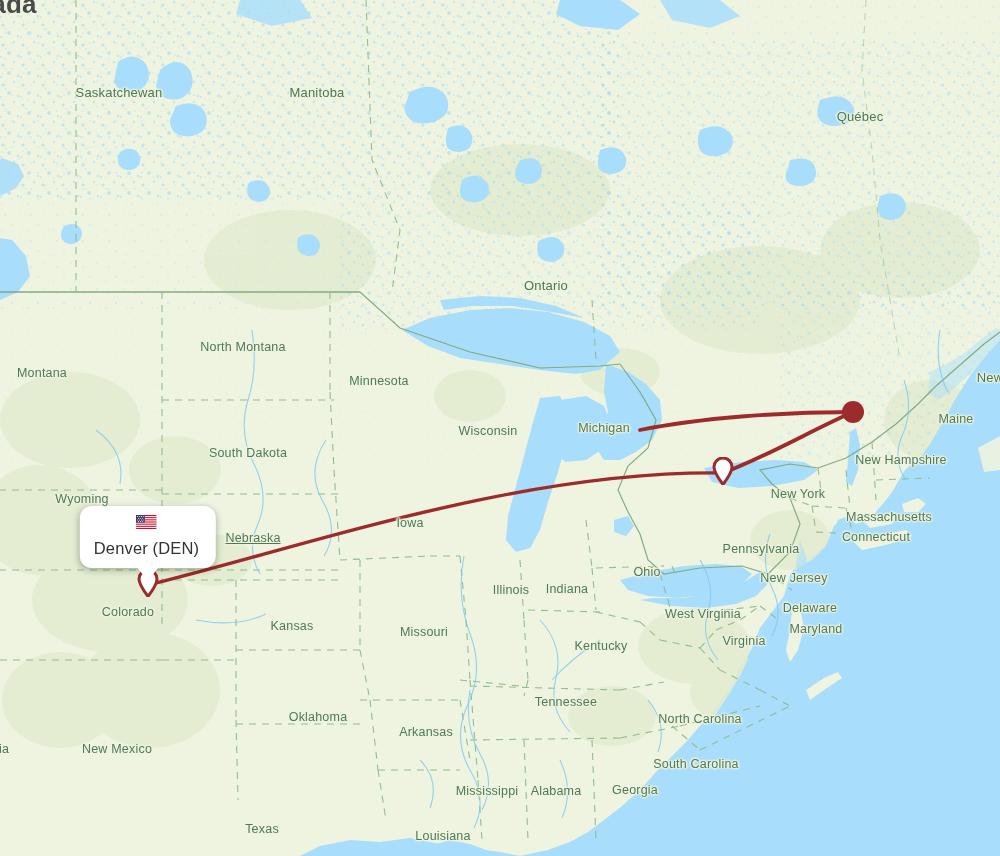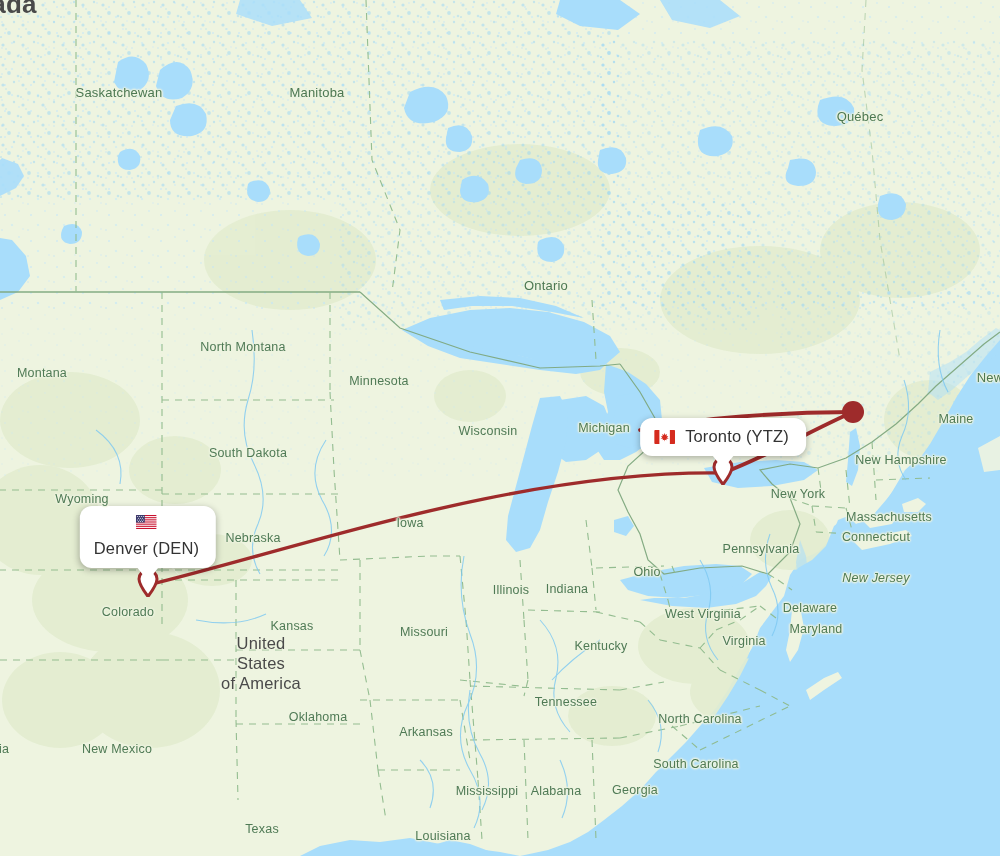"Toronto (YTZ)" div.callout { html: <div> <span> <svg> <rect></rect> <rect></rect> <rect></rect> <path></path> </svg> </span> <span>Toronto (YTZ)</span> </div> -> none }
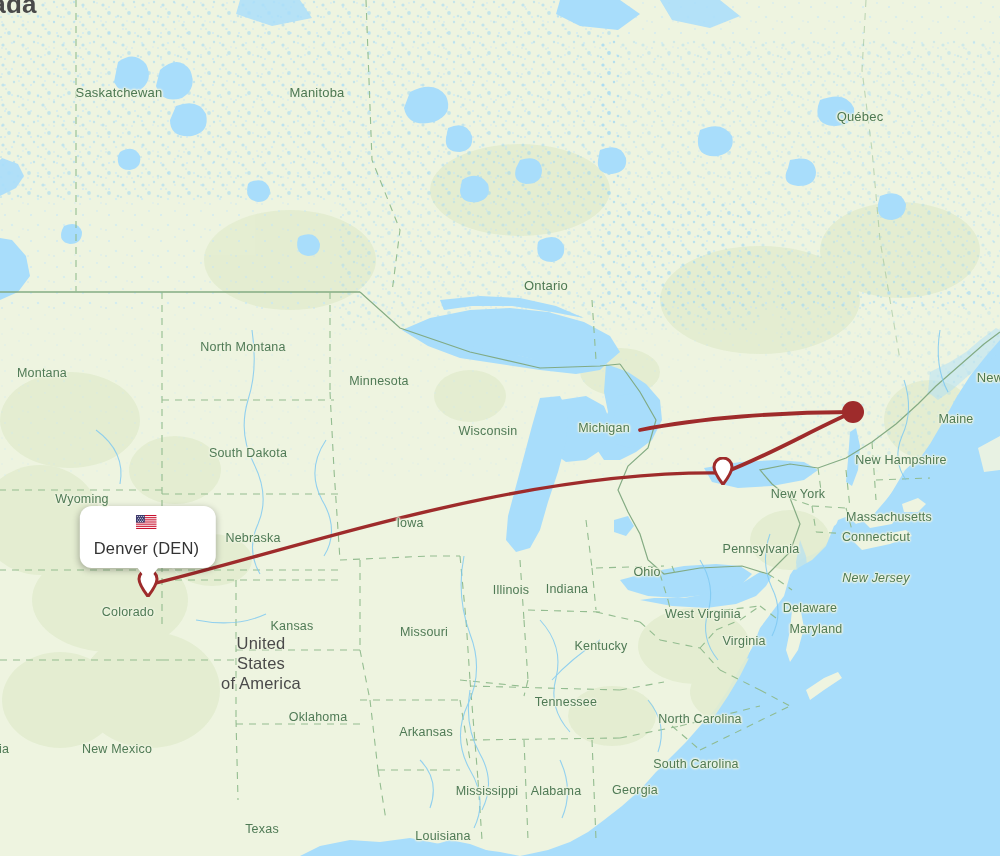"Nebraska" div.maplabel { text-decoration: none -> underline }
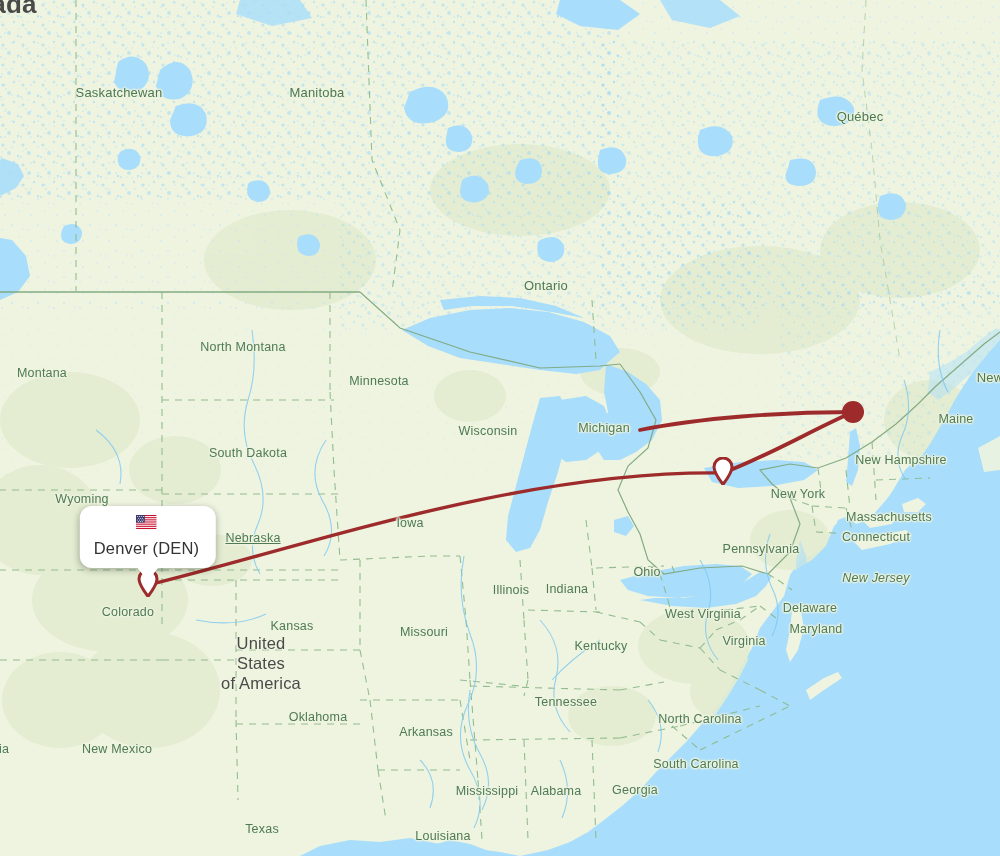"New Jersey" div.maplabel { font-style: italic -> none; left: 876px -> 794px }
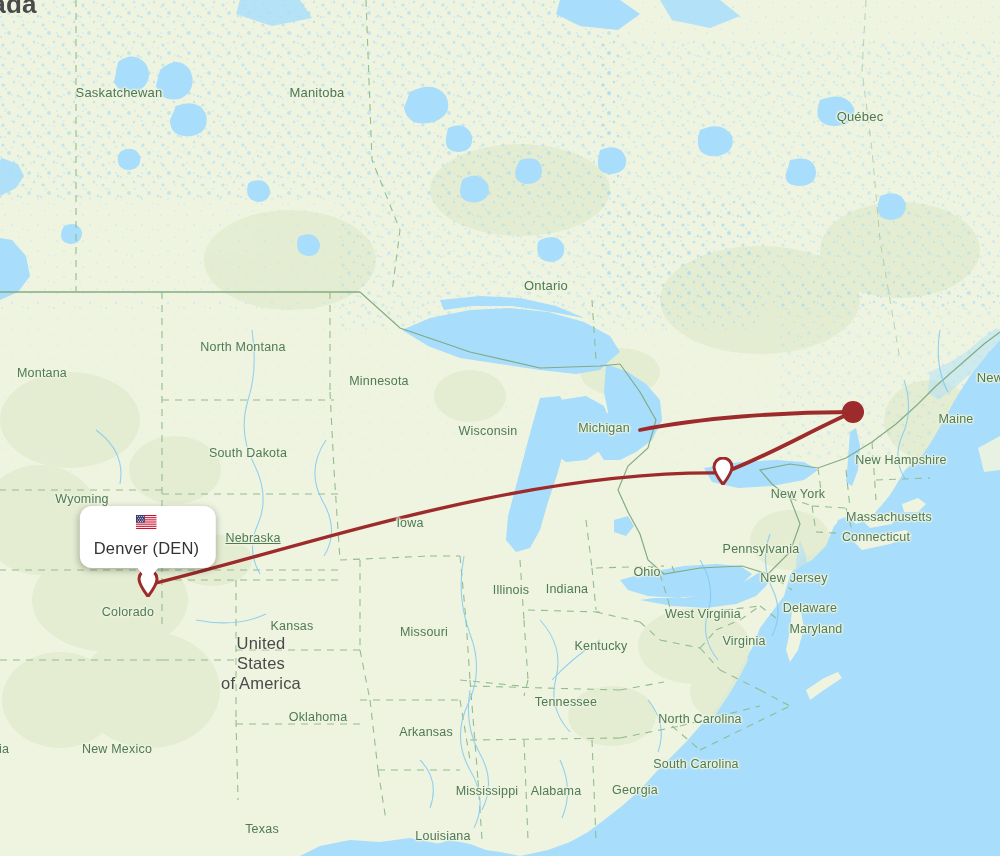"United" div.maplabel { html: <div> <span>United</span><br> <span>States</span><br> <span>of America</span> </div> -> none }
